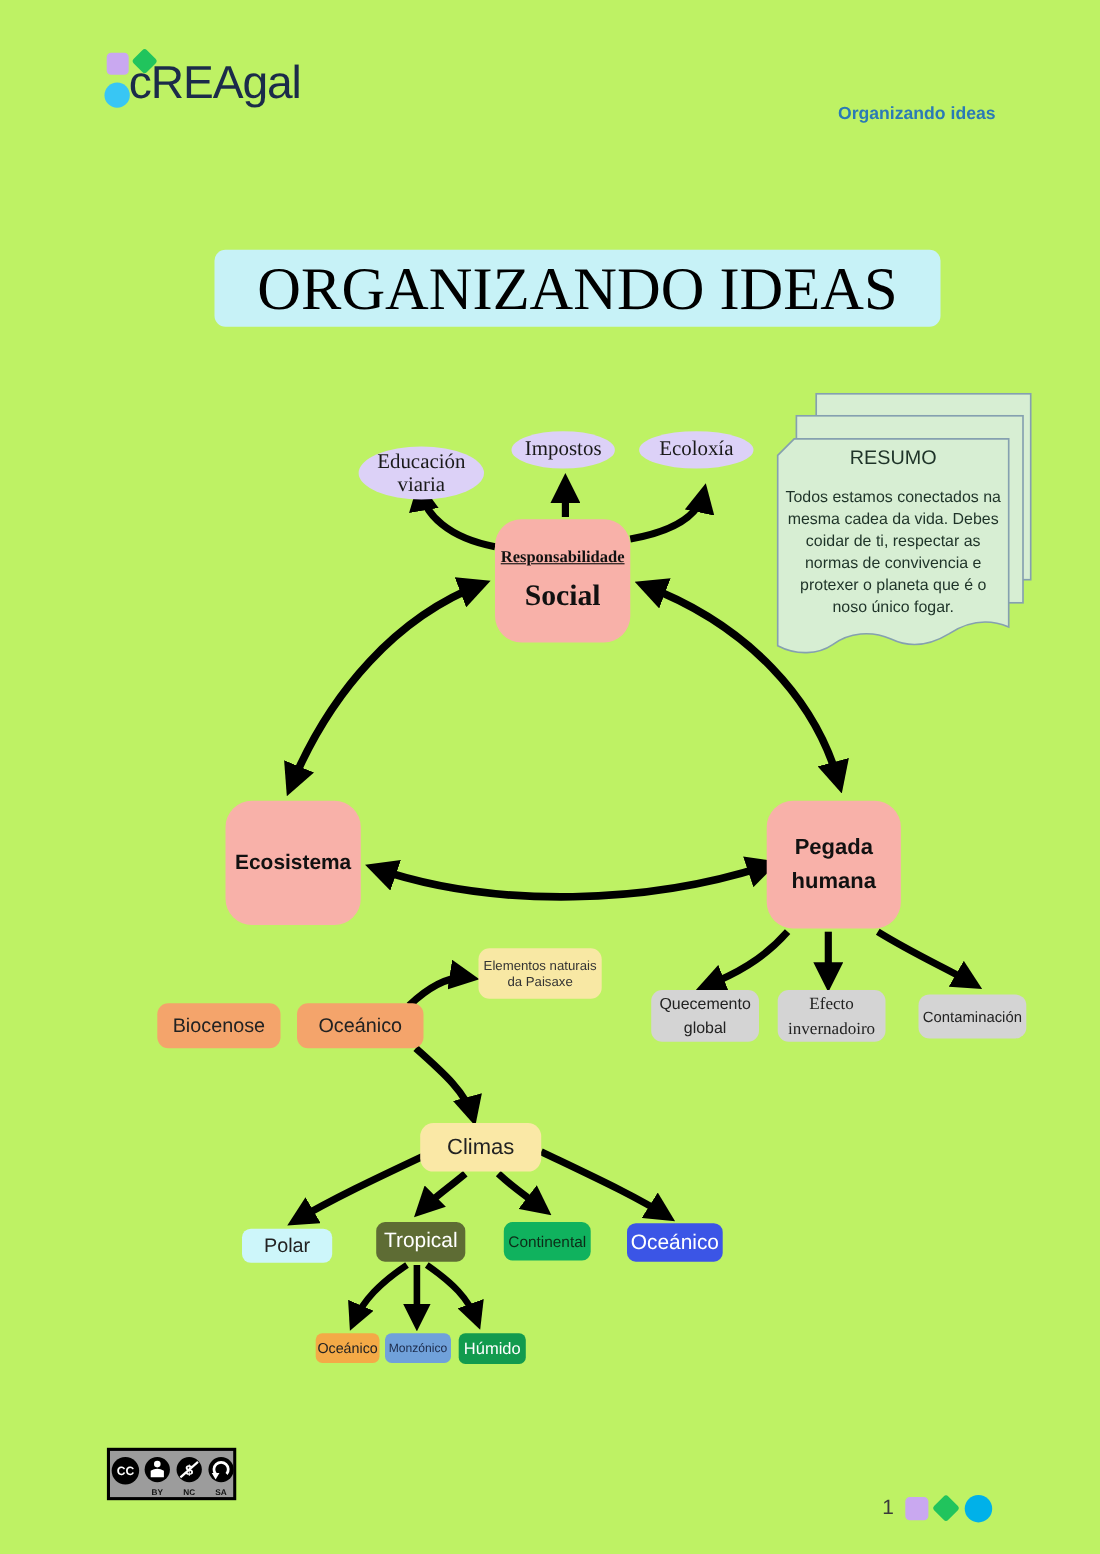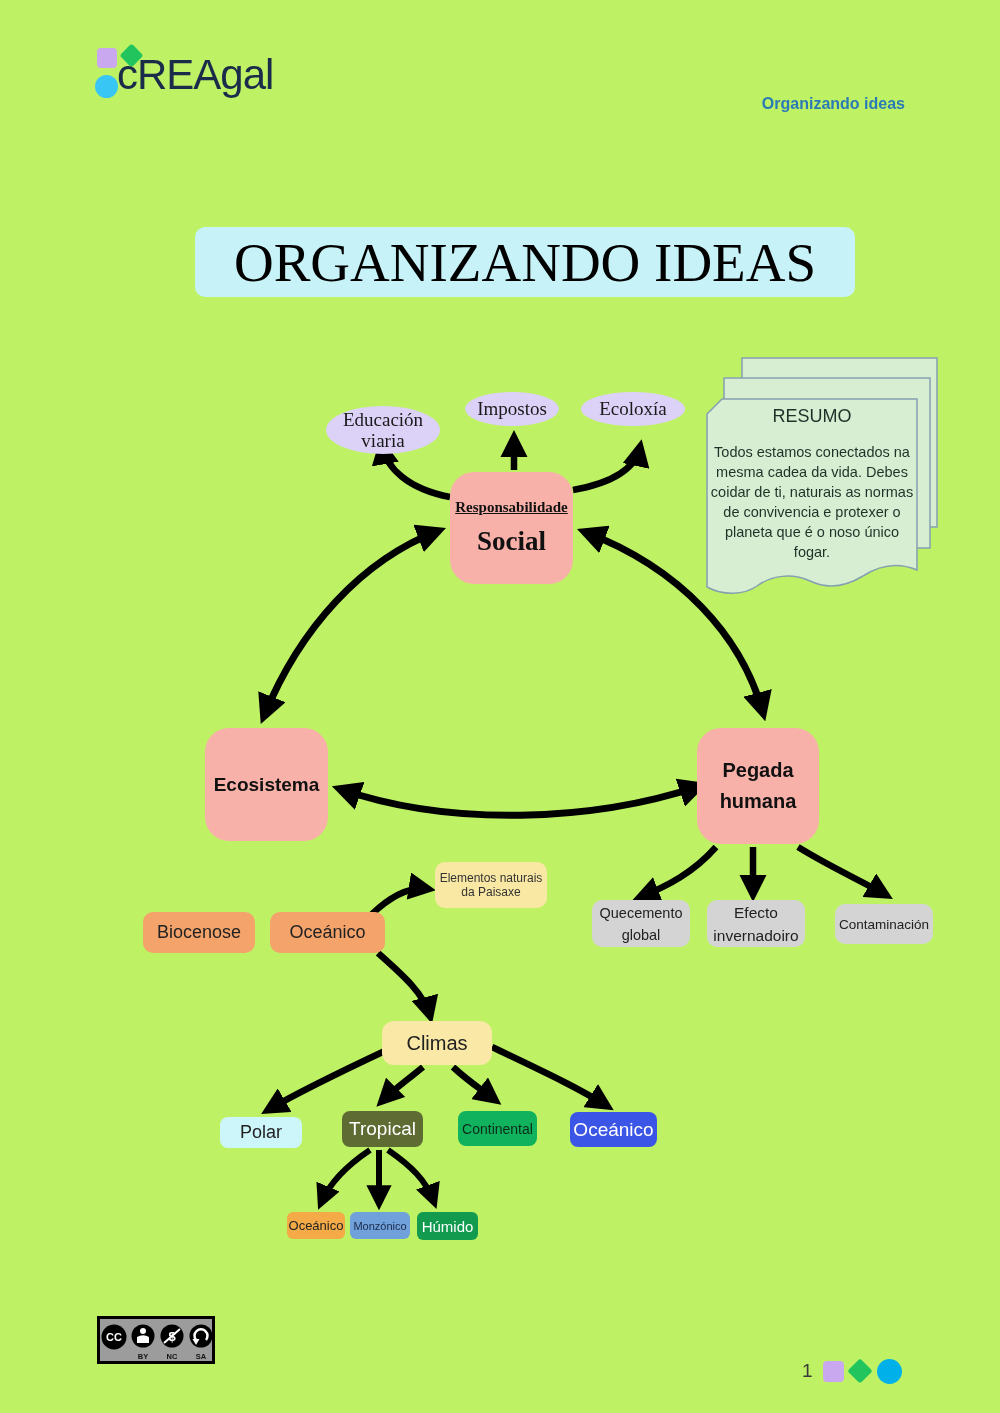"Todos estamos conectados na mesma" div.rb { text: naturais -> respectar }
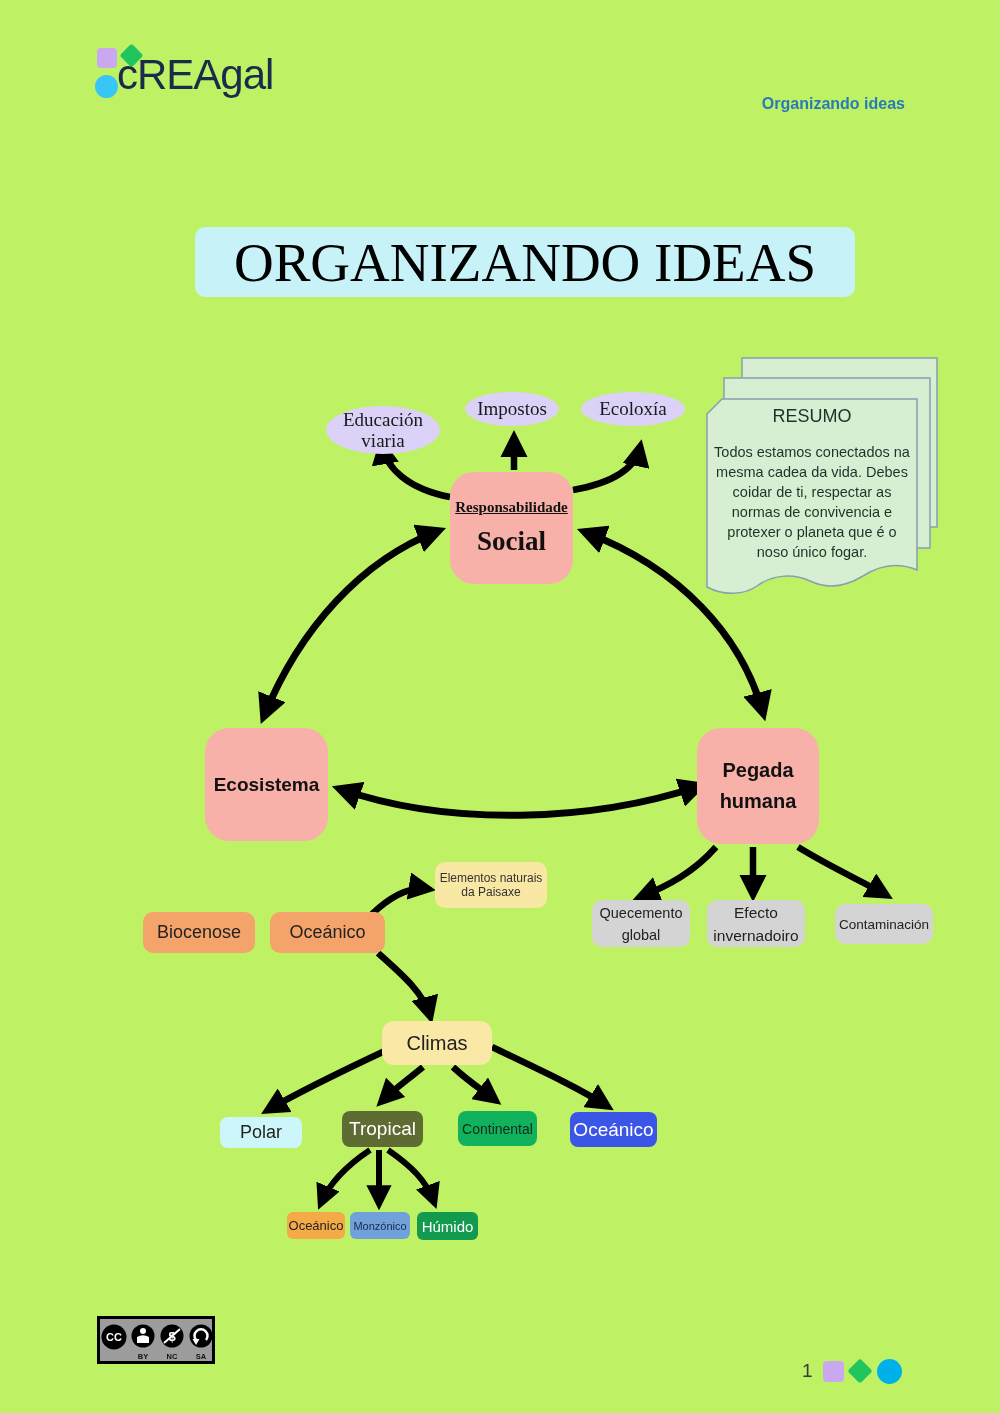"Efecto invernadoiro" #nd-efecto { font-family: none -> Liberation Serif, serif }
